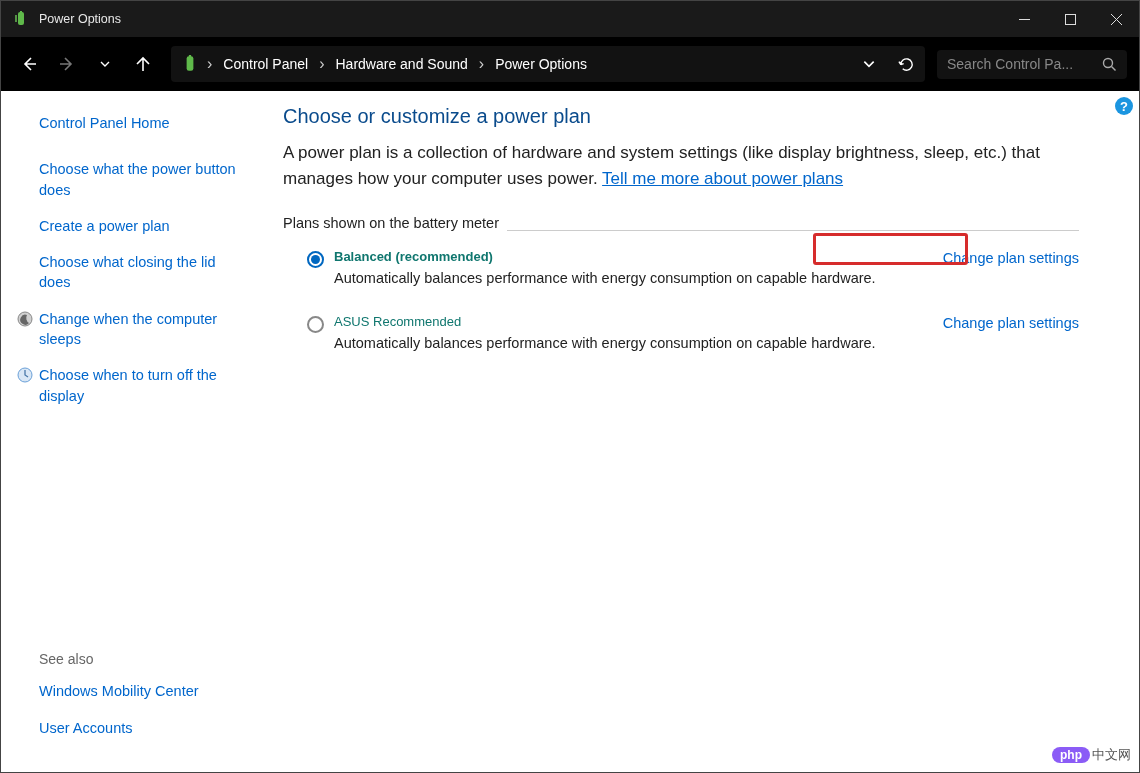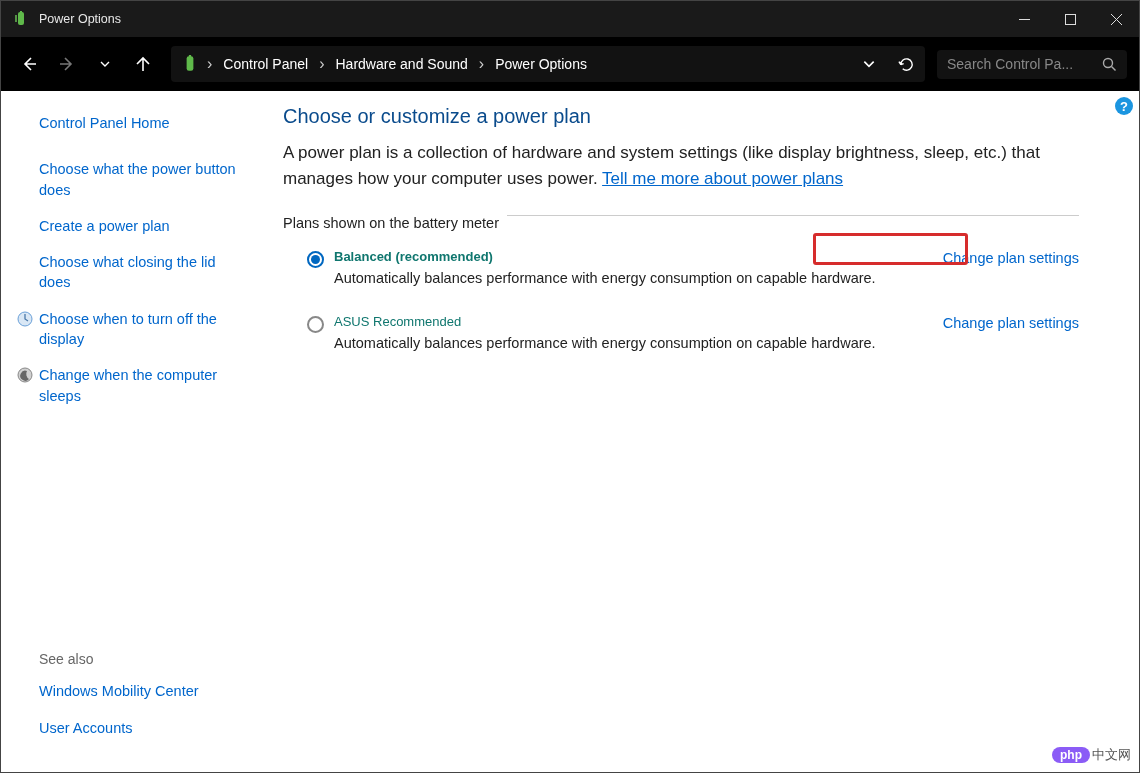"Plans shown on the battery" .section-hdr { align-items: flex-start -> flex-end }
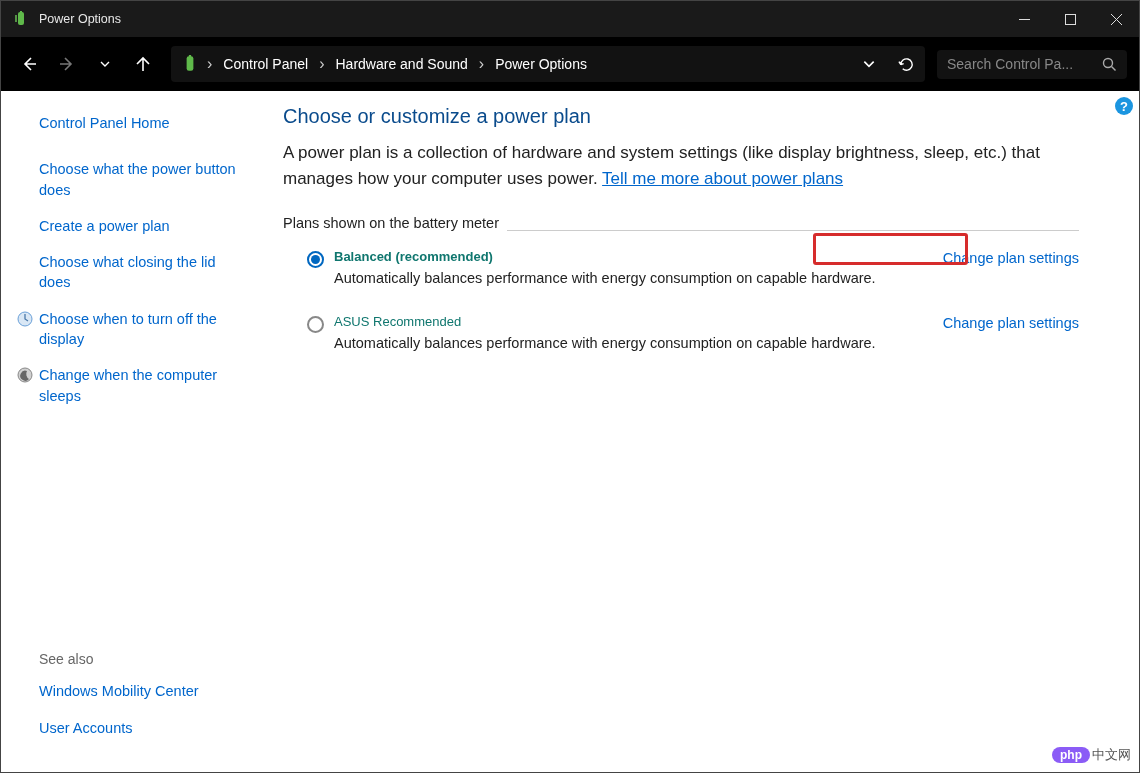"Choose when to turn off" a.icon-link { order: before "Change when the computer sleeps" -> after "Change when the computer sleeps" }
